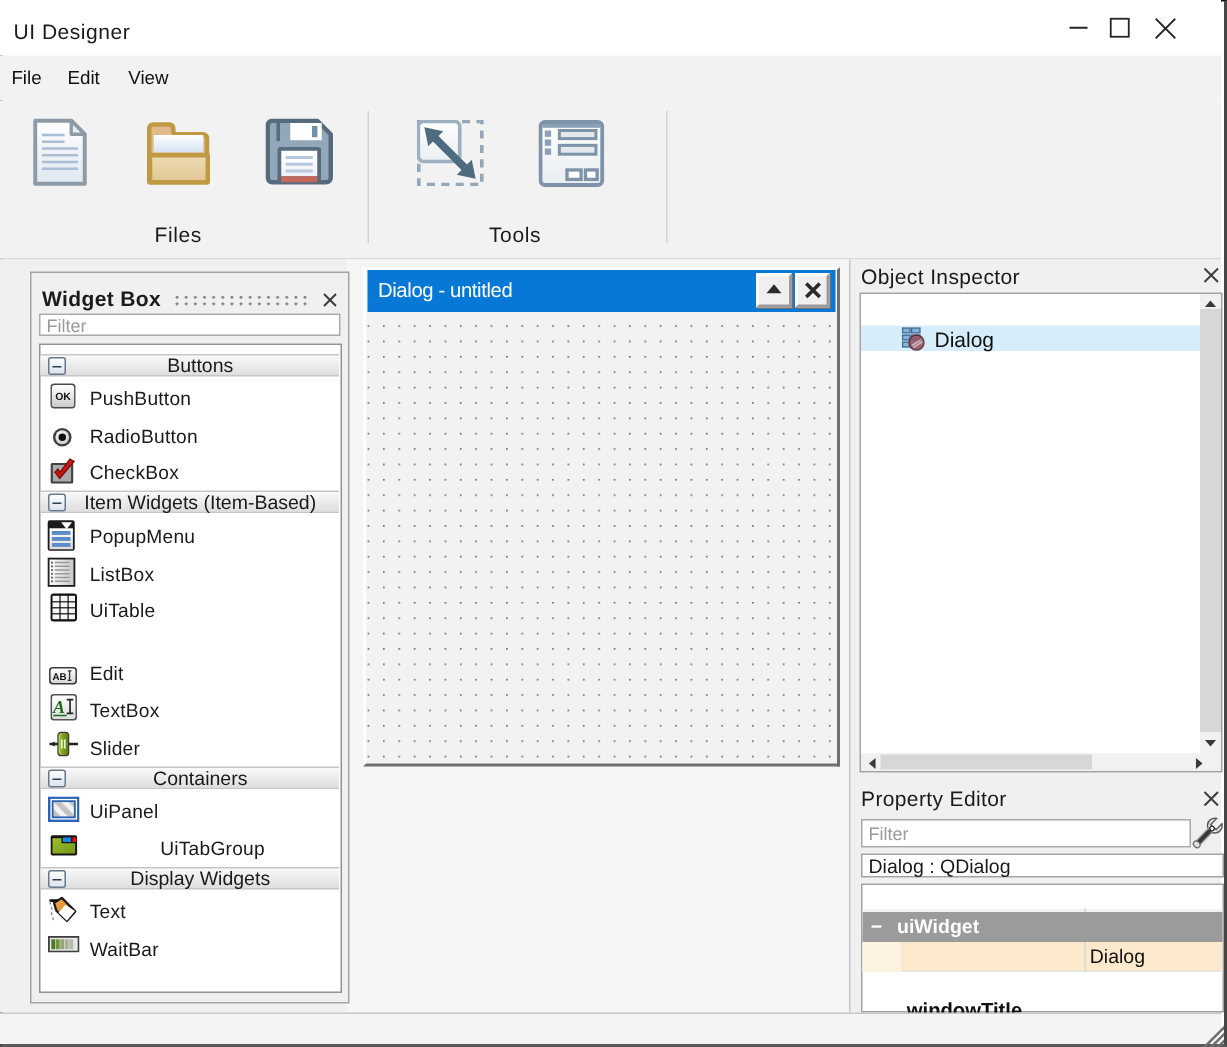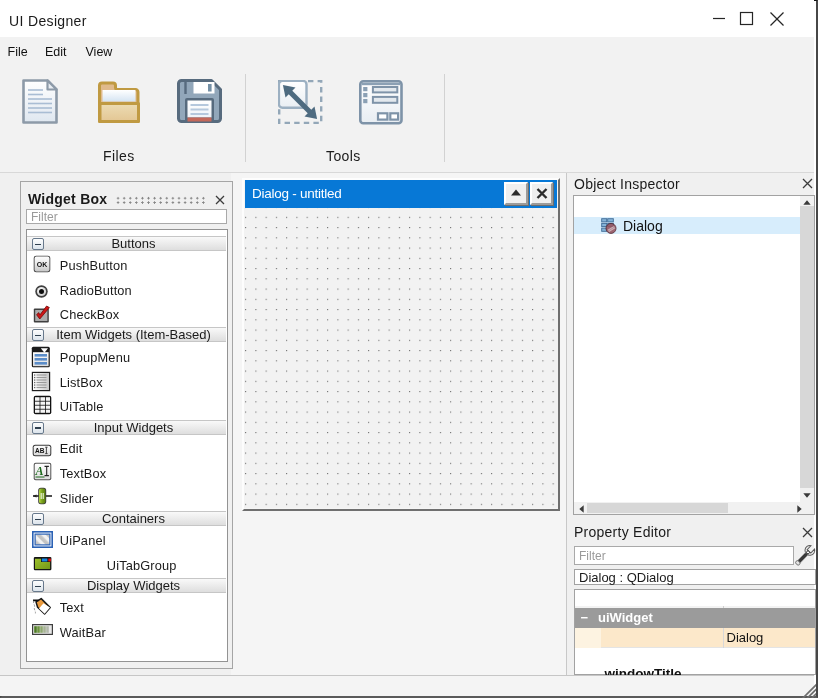"Input Widgets" div.sechdr { html: <div><span></span>Input Widgets</div> -> none }
